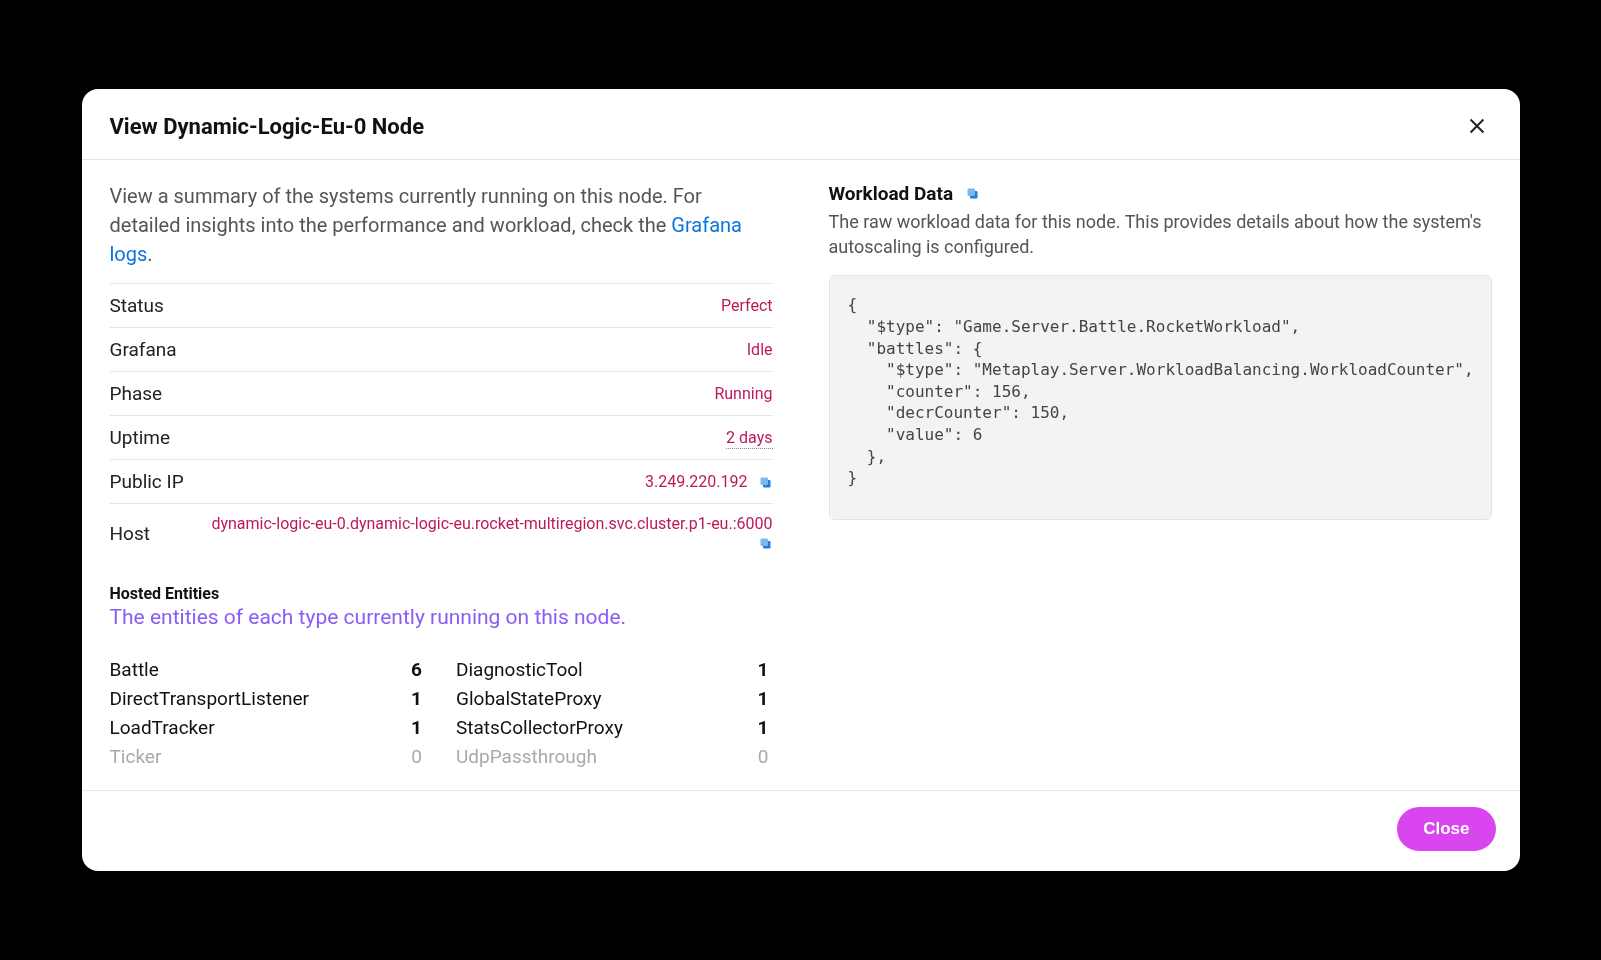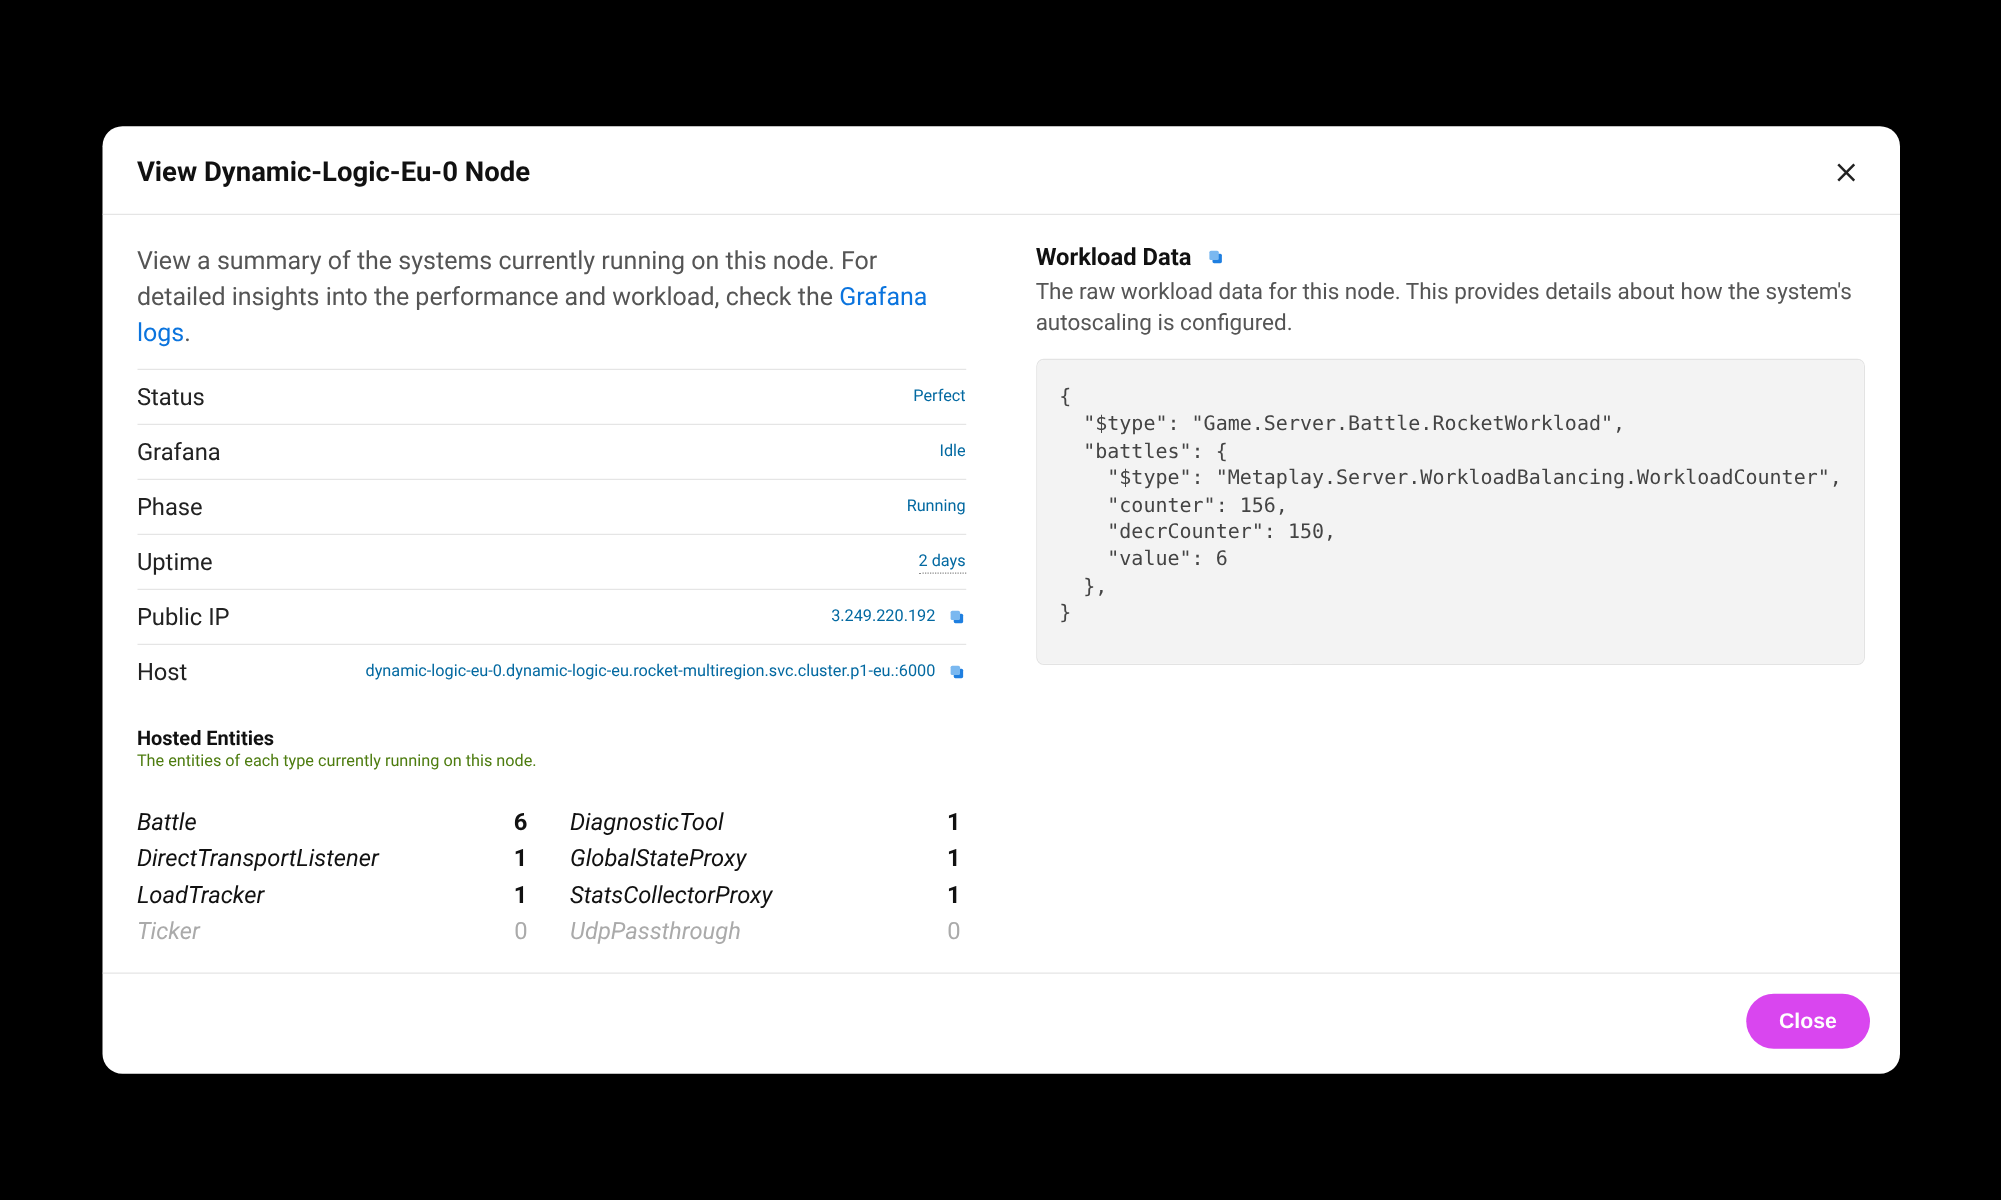"Perfect" .kv-table td.value { color: #0369a1 -> #be185d; font-size: 13px -> 16px }
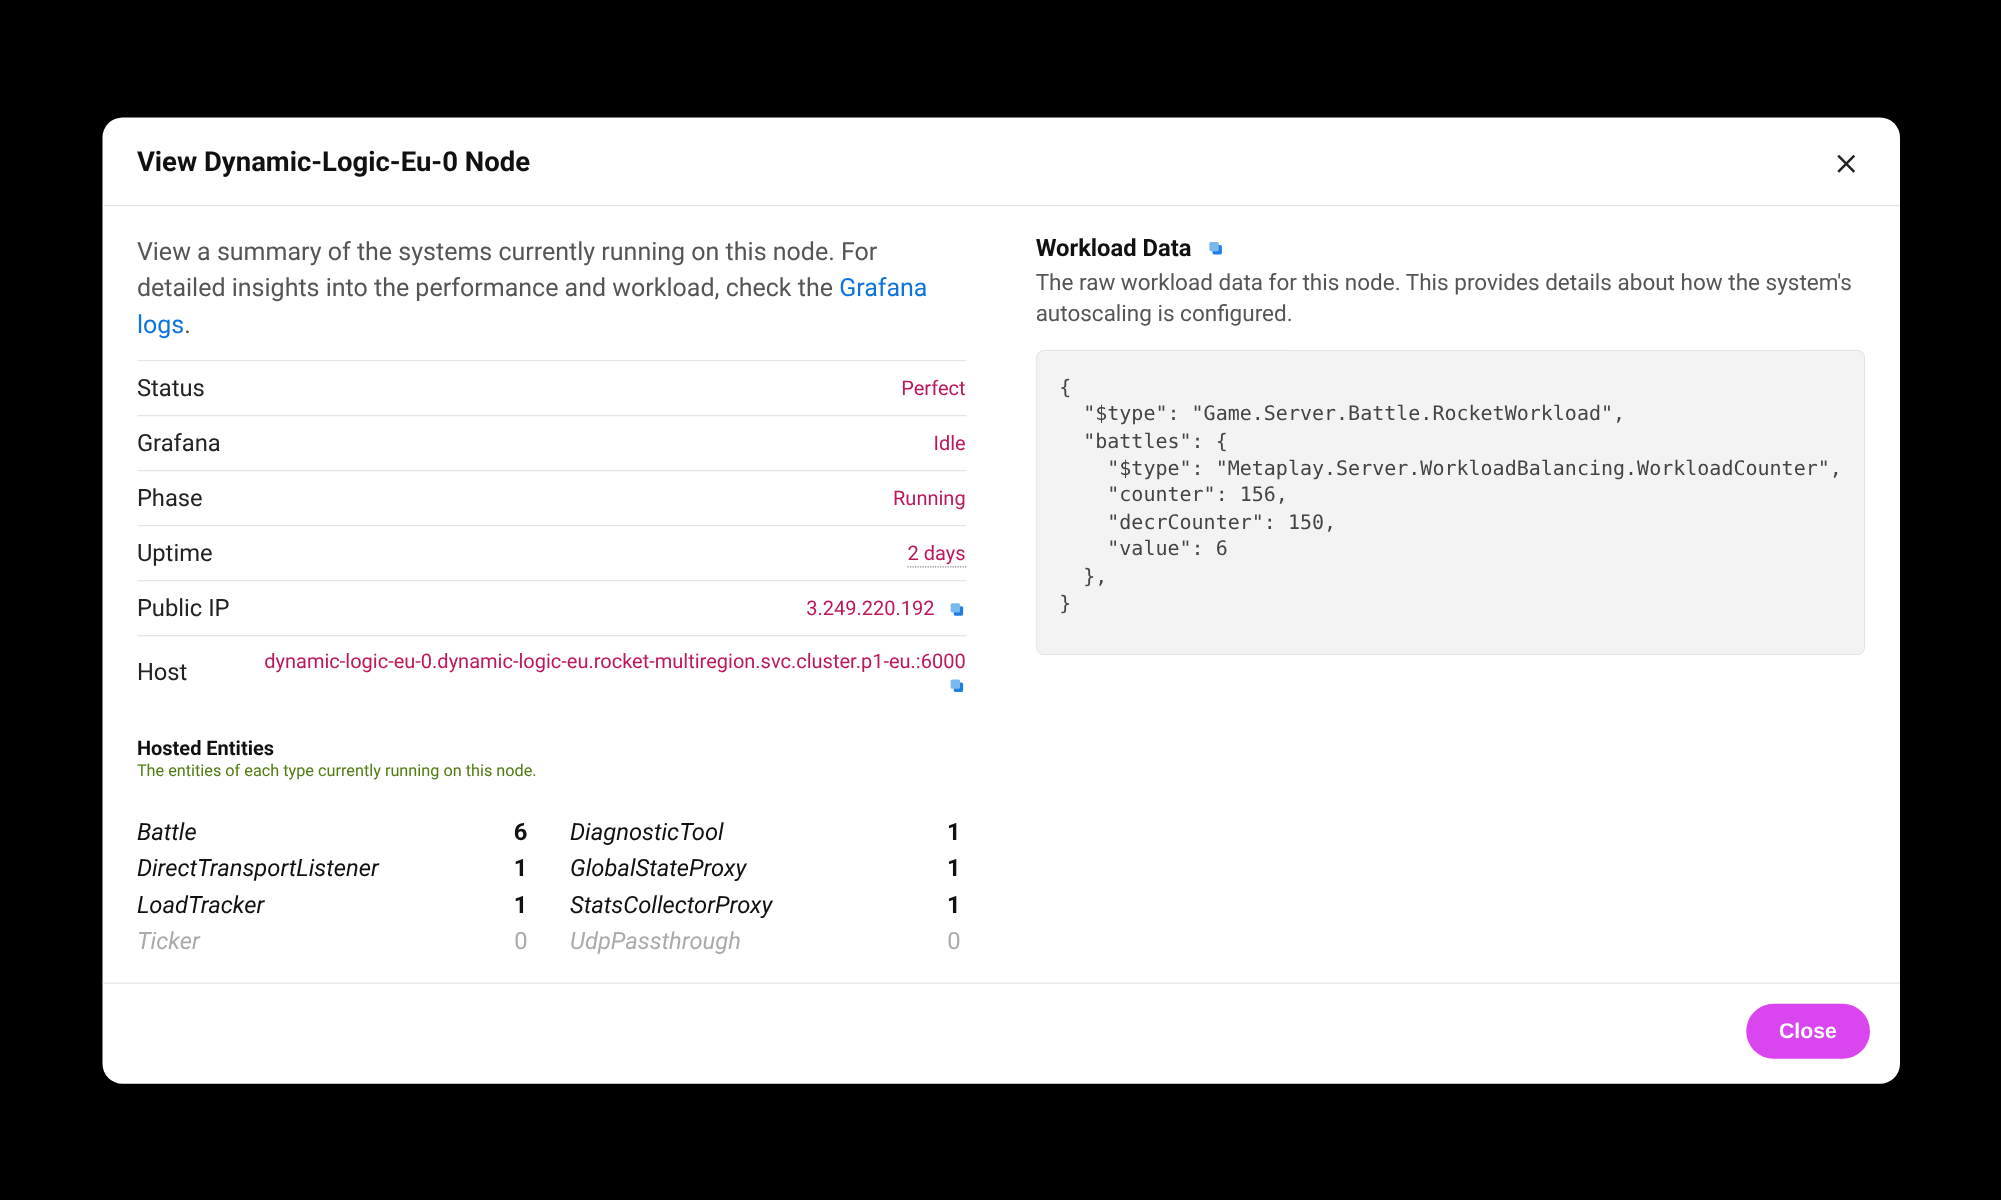"The entities of each type" .section-sub { color: #4d7c0f -> #8b5cf6; font-size: 13px -> 21px }
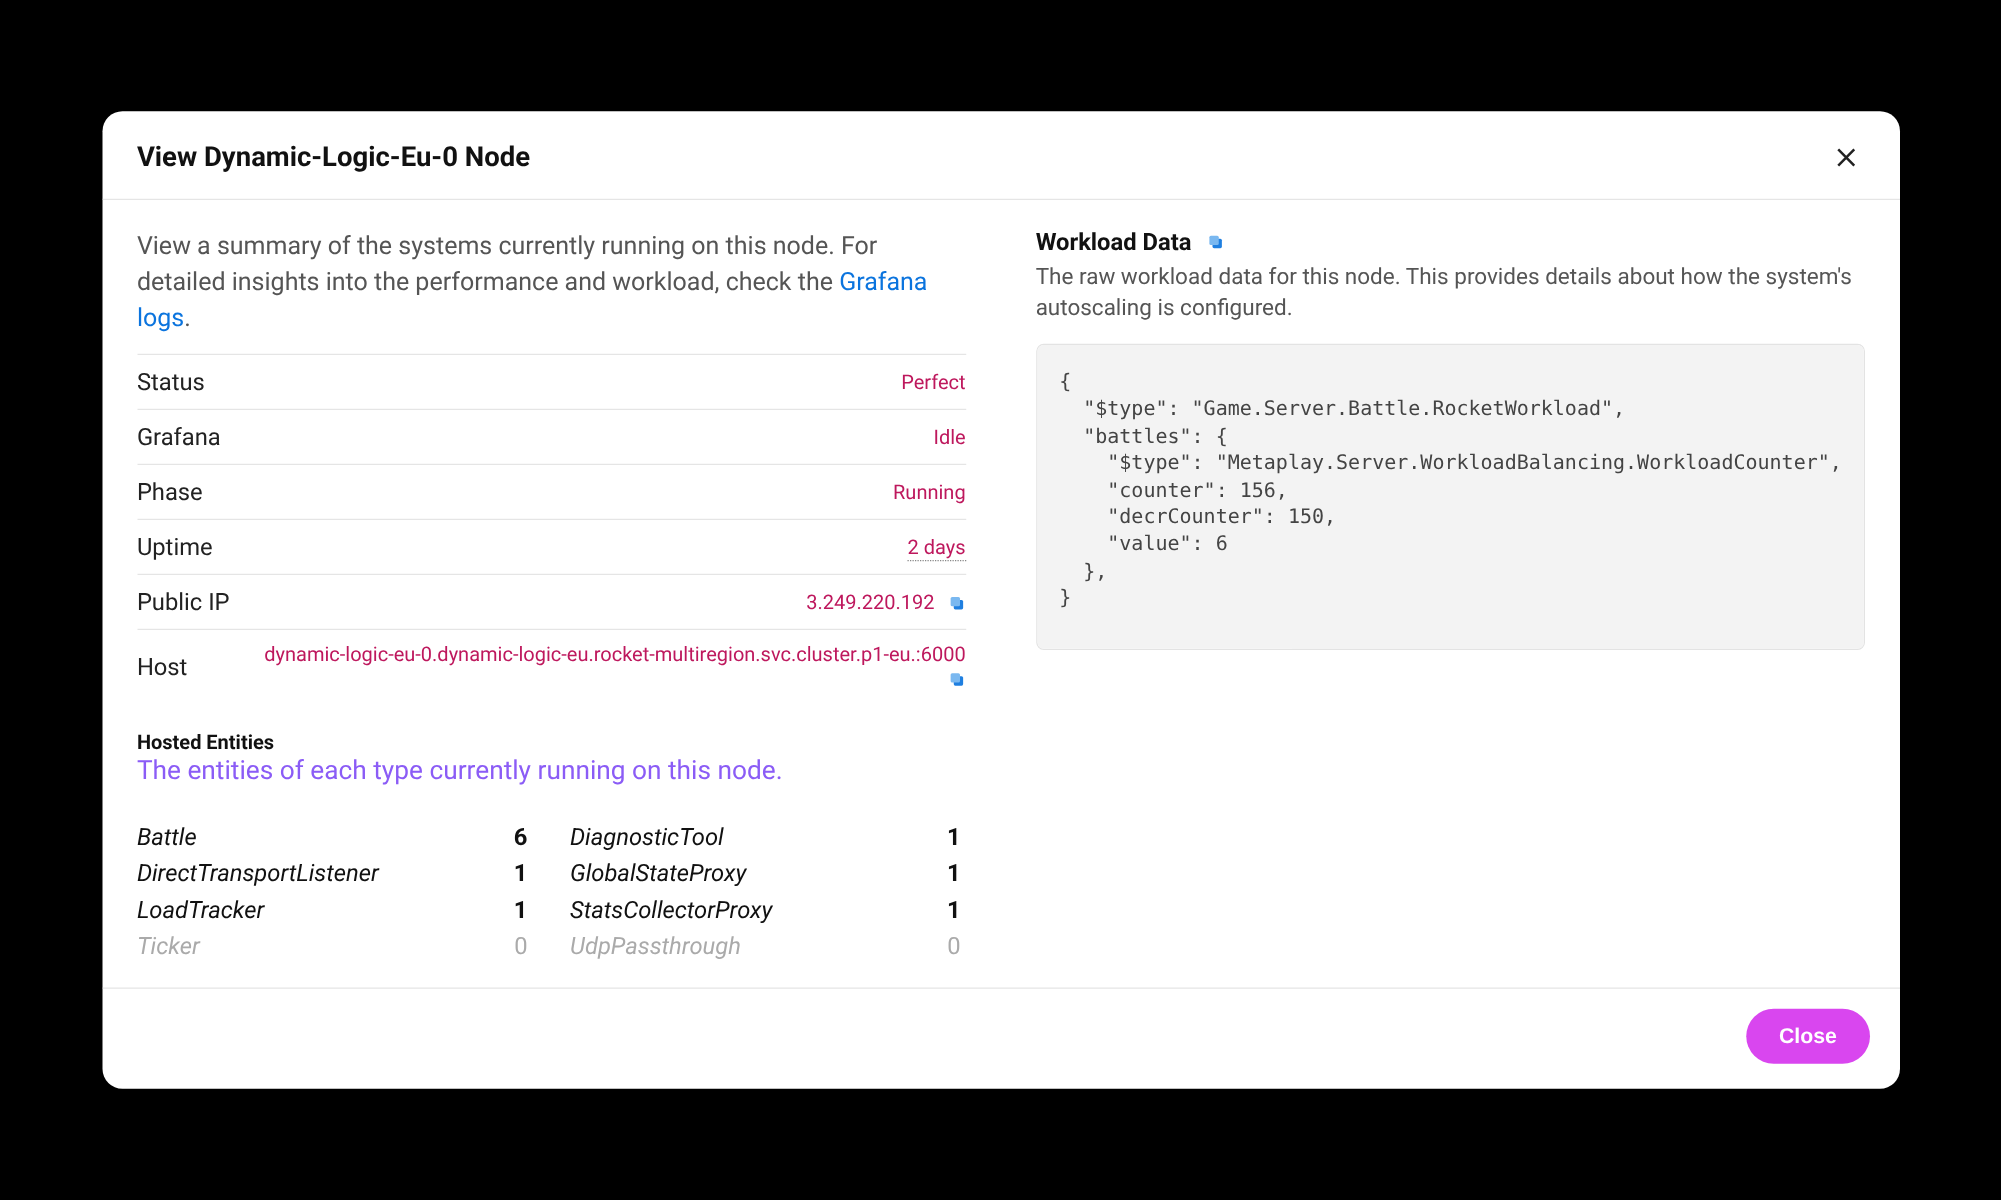"Battle" .entities-grid .ent-name { font-style: italic -> none }
